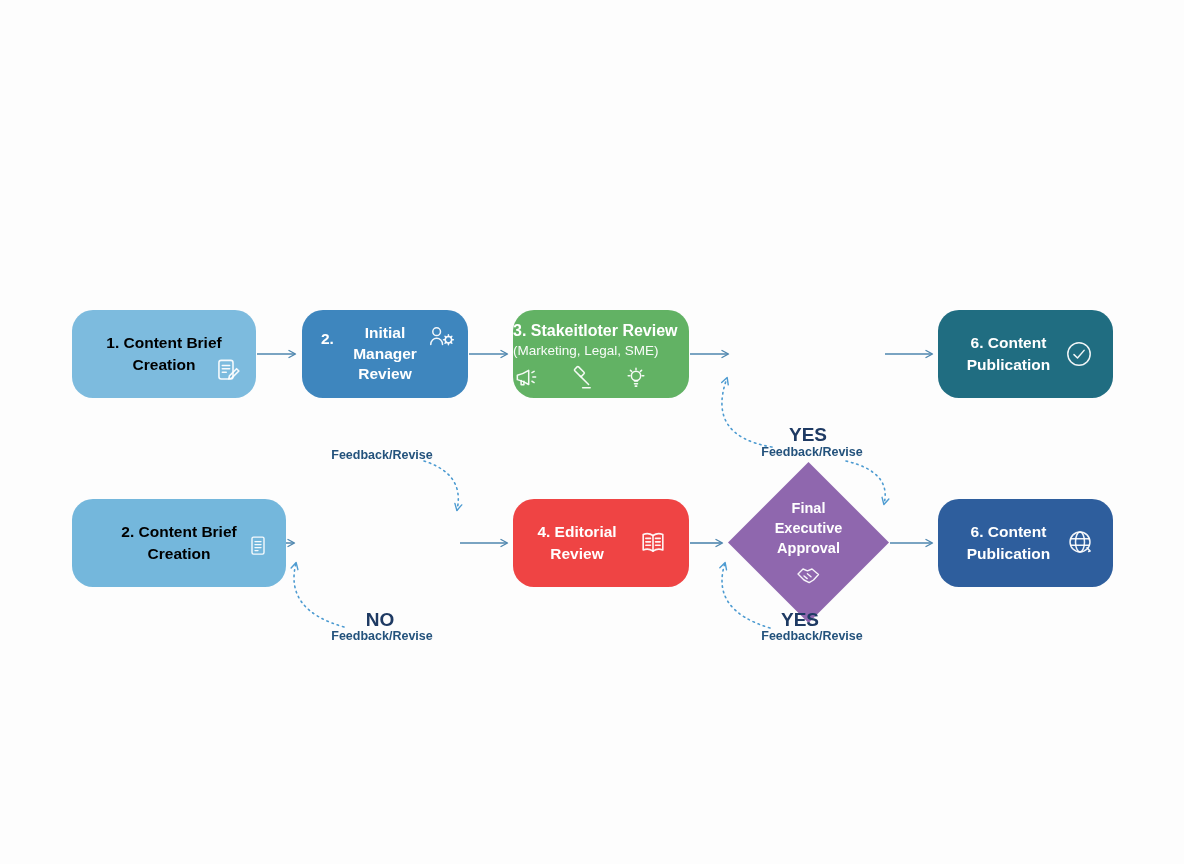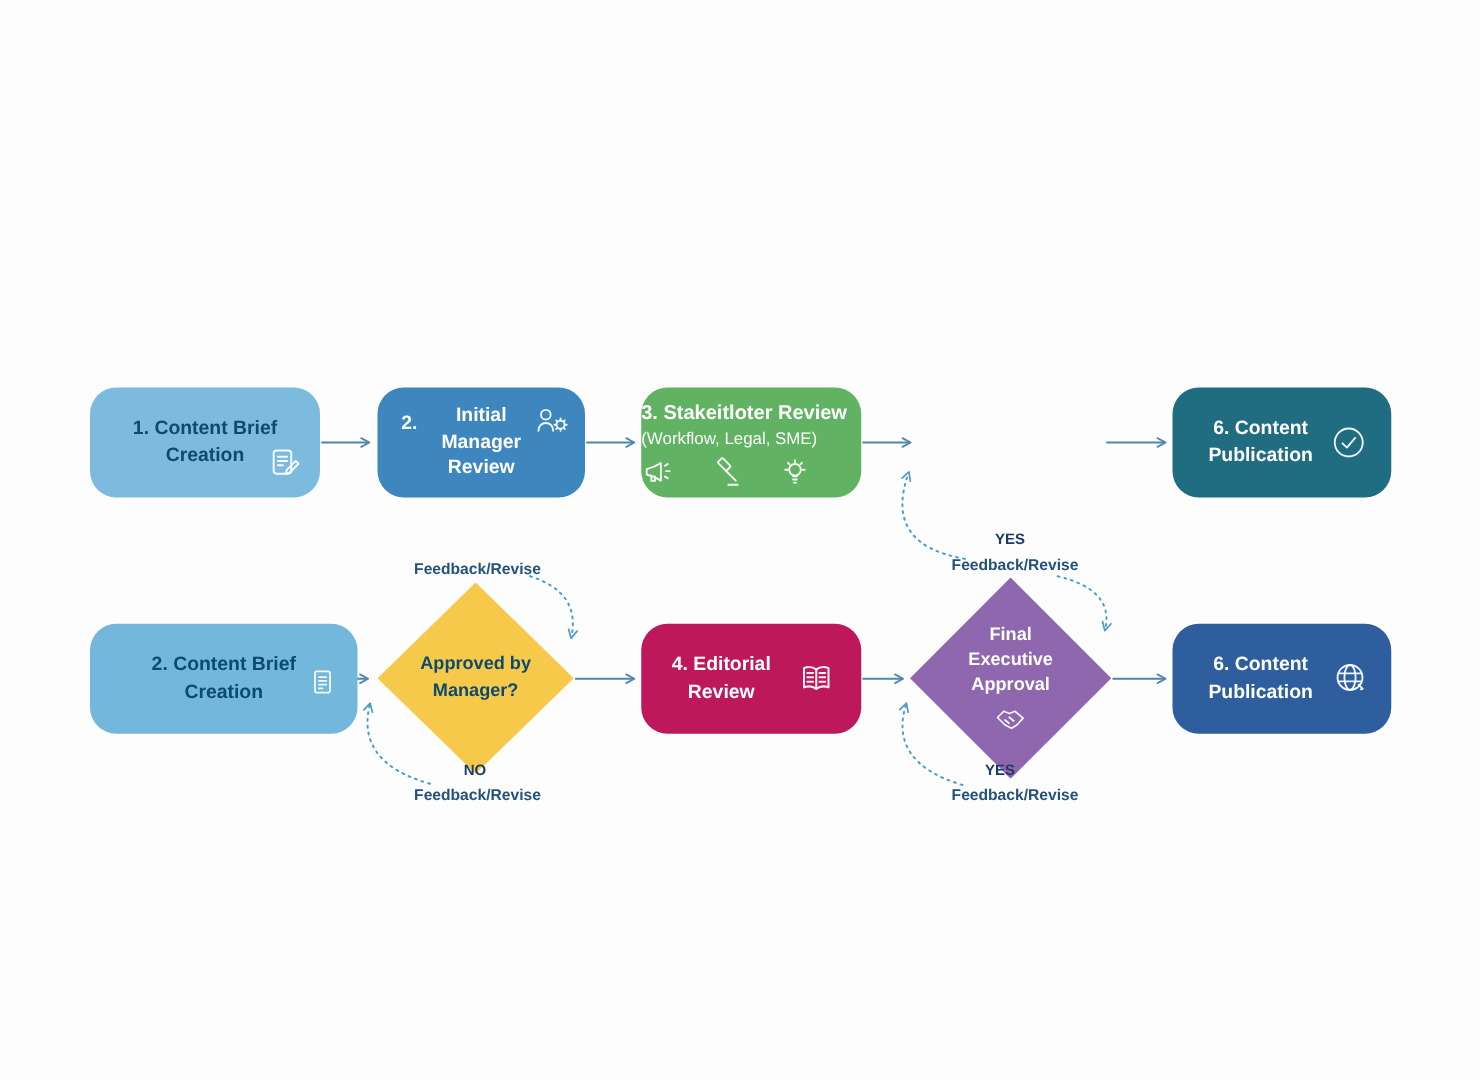"1. Content Brief" .dark-text { color: #0c4a6e -> #000000 }
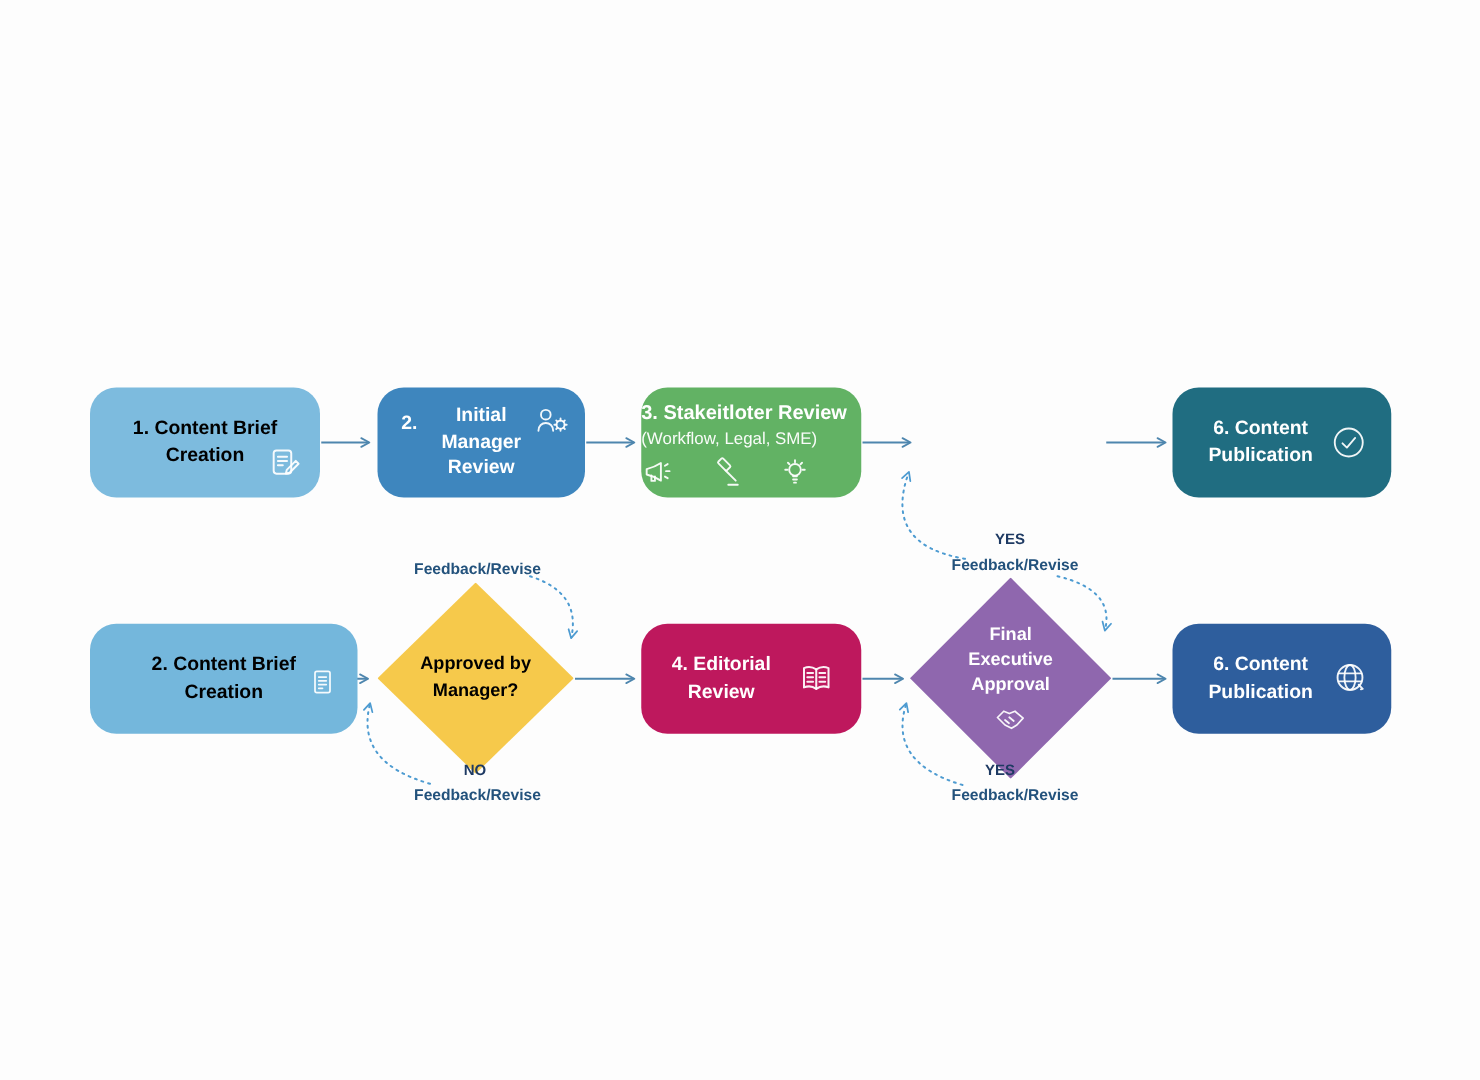"(Workflow, Legal, SME)" div.sub { text: Workflow -> Marketing }
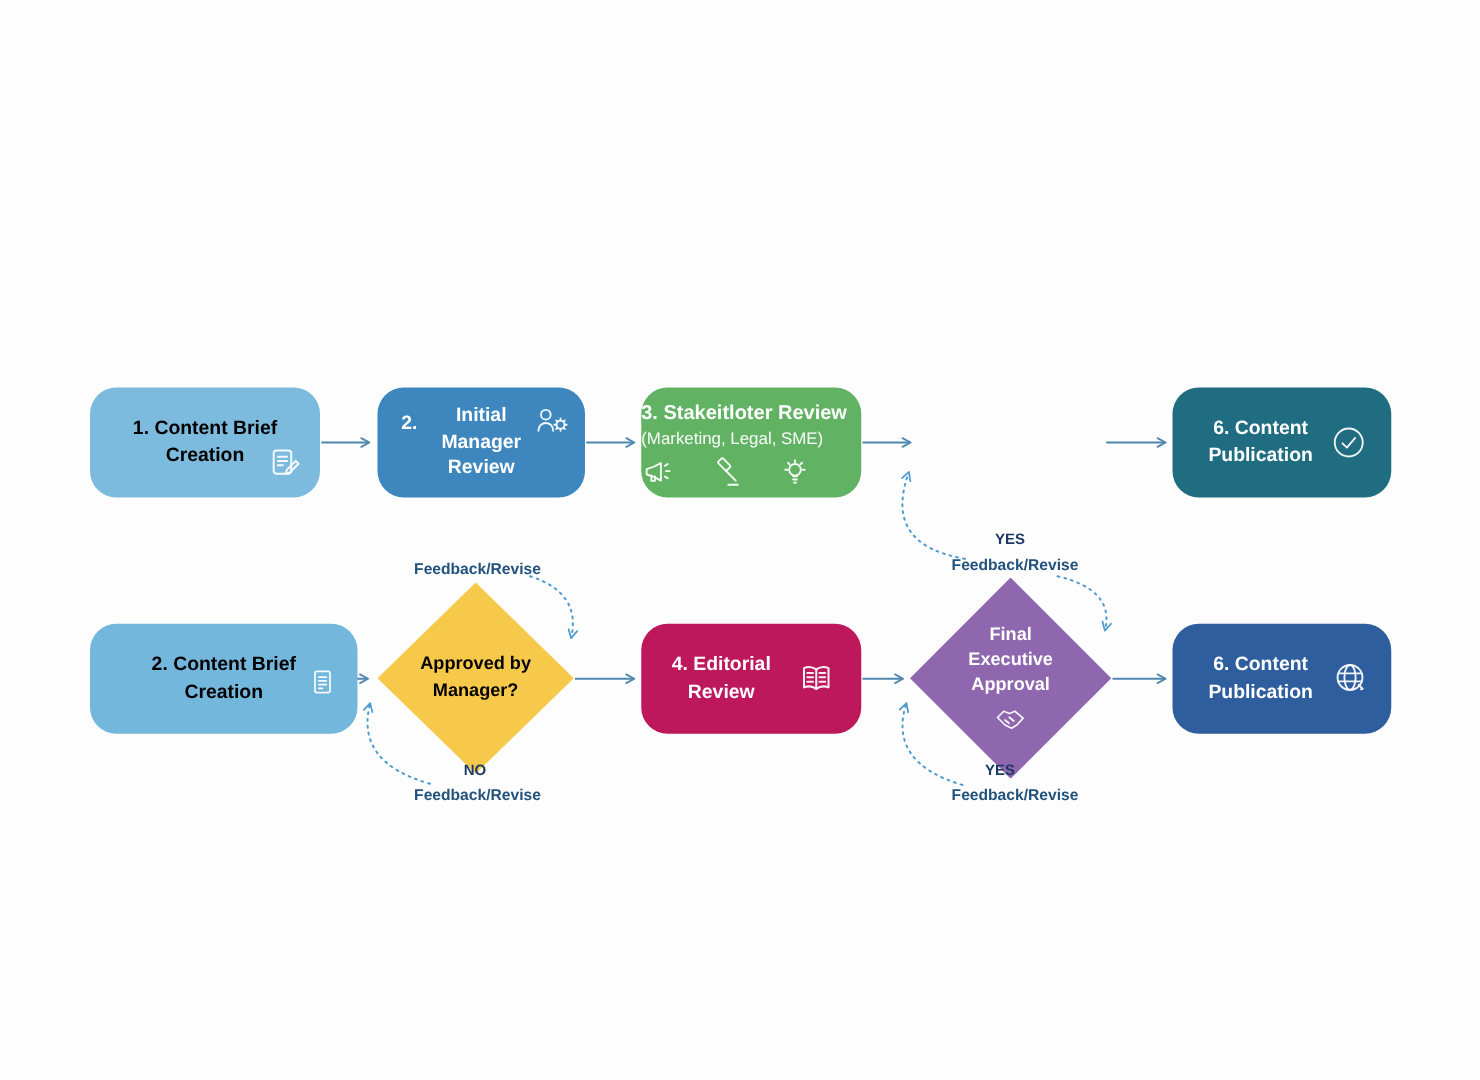"YES" .yesno { font-size: 12px -> 19px }
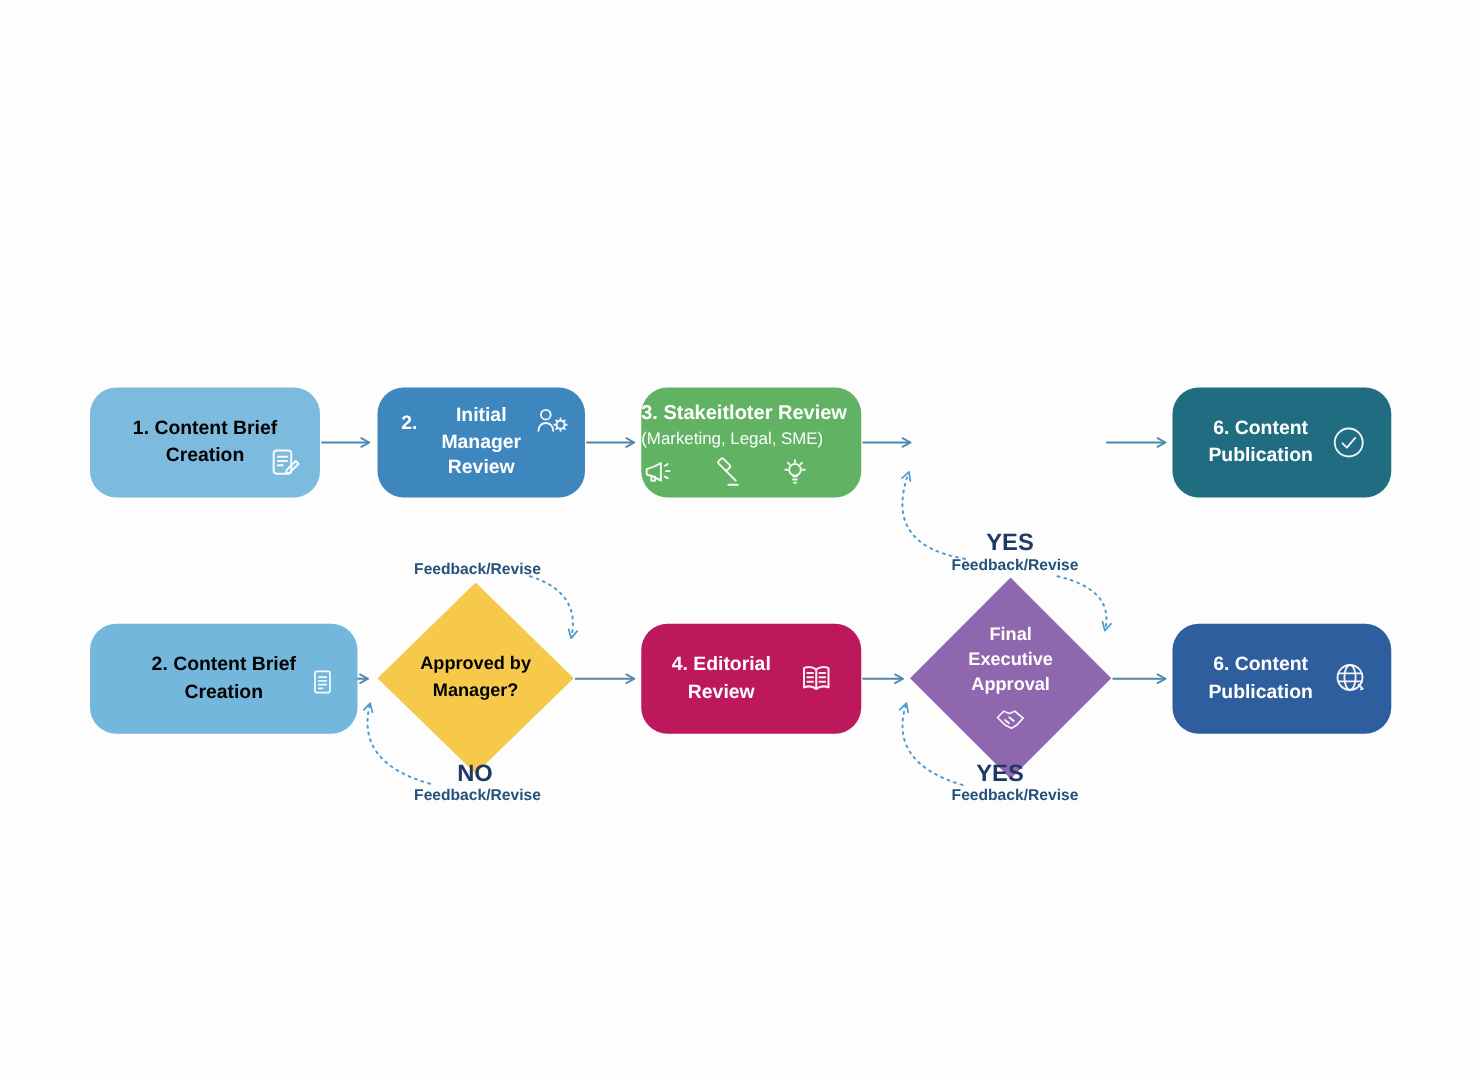"Approved by" div.diamond { html: <div> <div></div> <div> <div> <span>Approved by</span> <span>Manager?</span> </div> </div> </div> -> none }
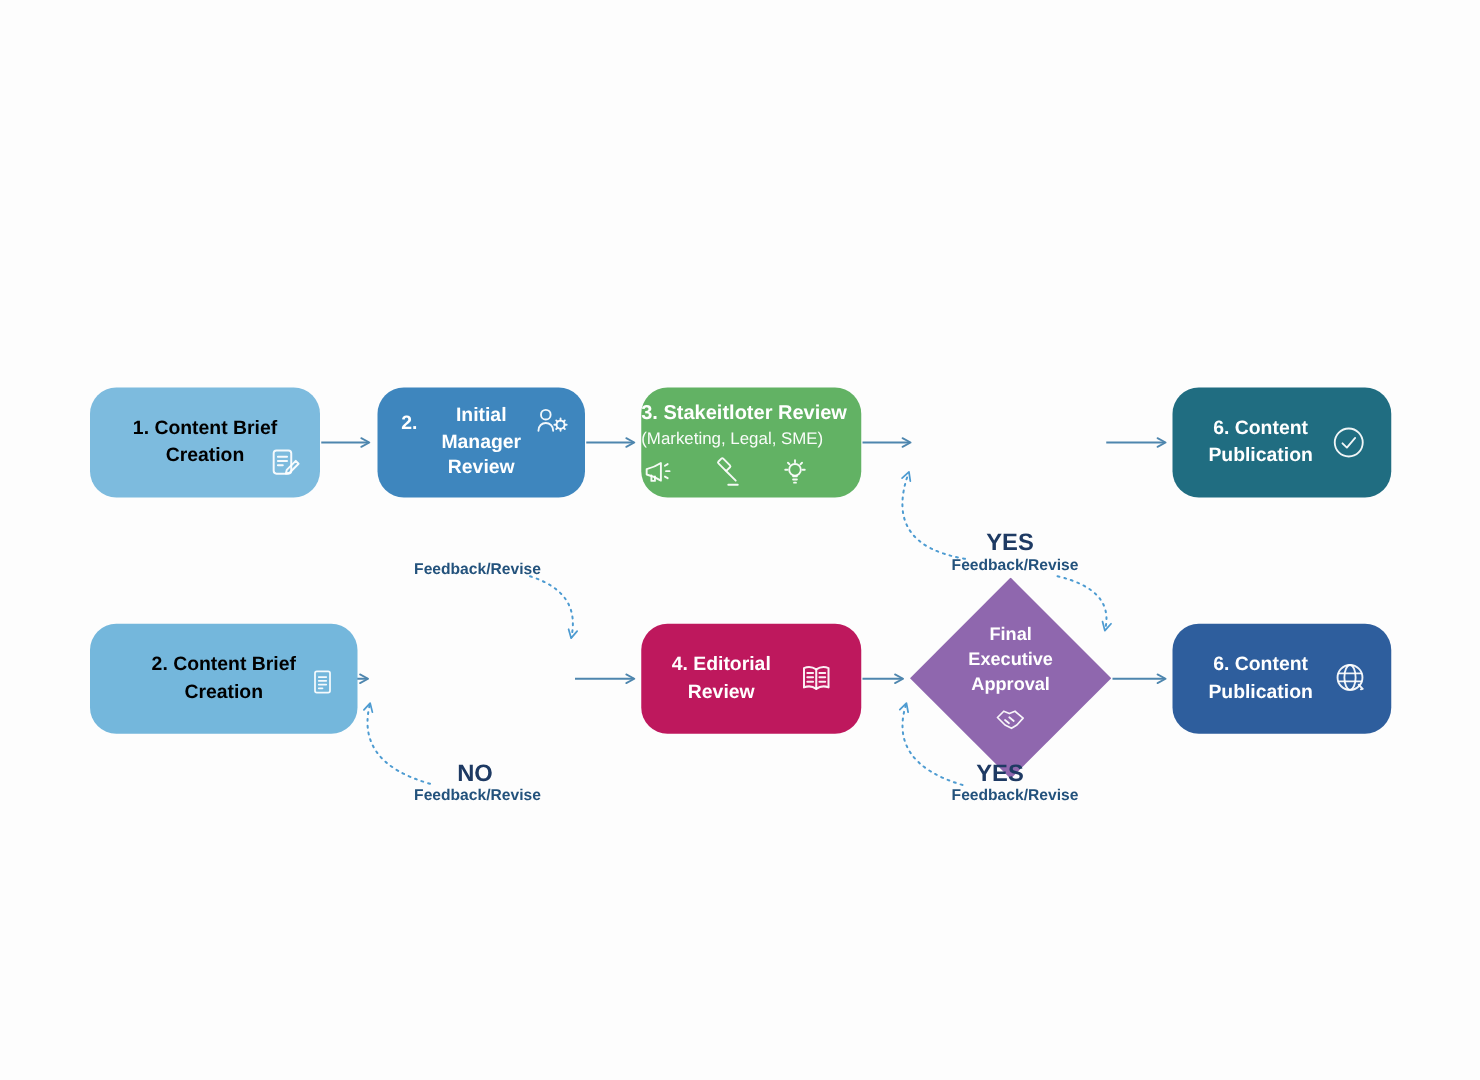"4. Editorial" div.box { background: #be185d -> #ef4444 }
